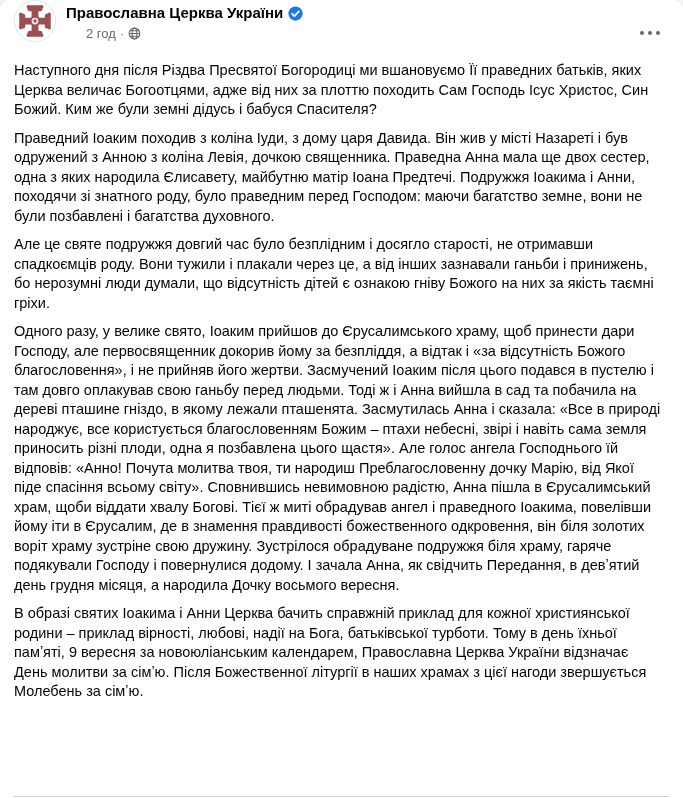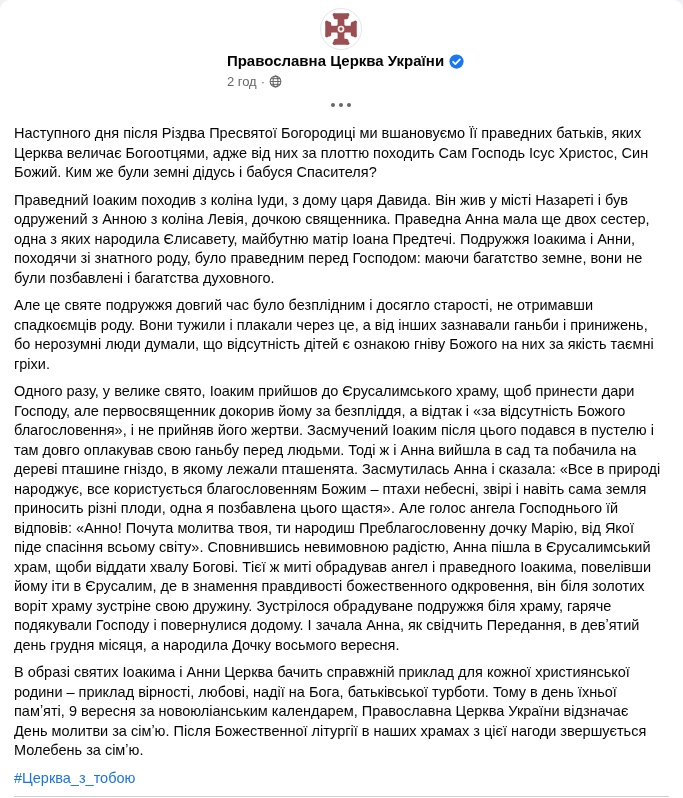"Православна Церква України" .header { align-items: center -> flex-end; flex-direction: column -> none; padding: 8px 16px 0 14px -> 0 16px 0 14px }
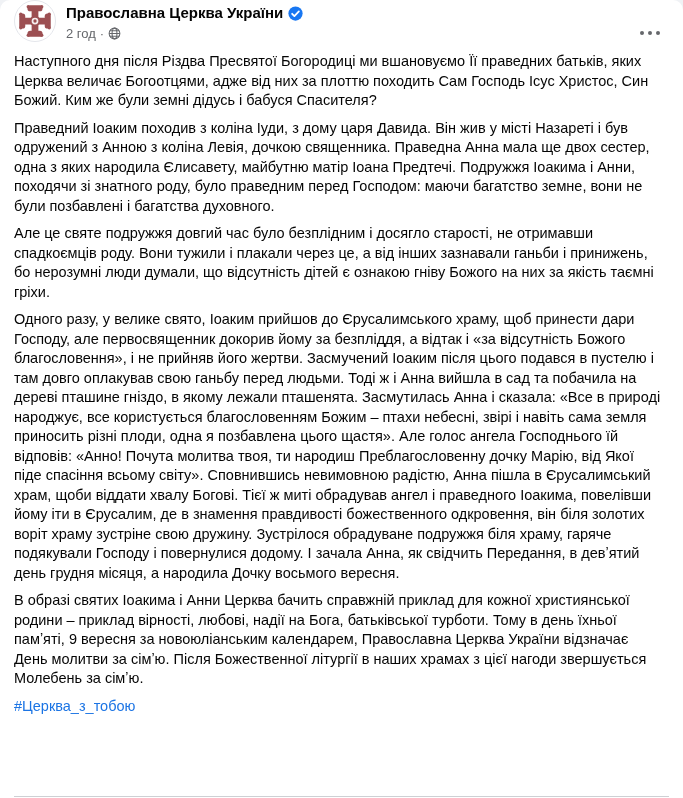"2 год" .meta-row .timestamp { margin-left: none -> 20px }
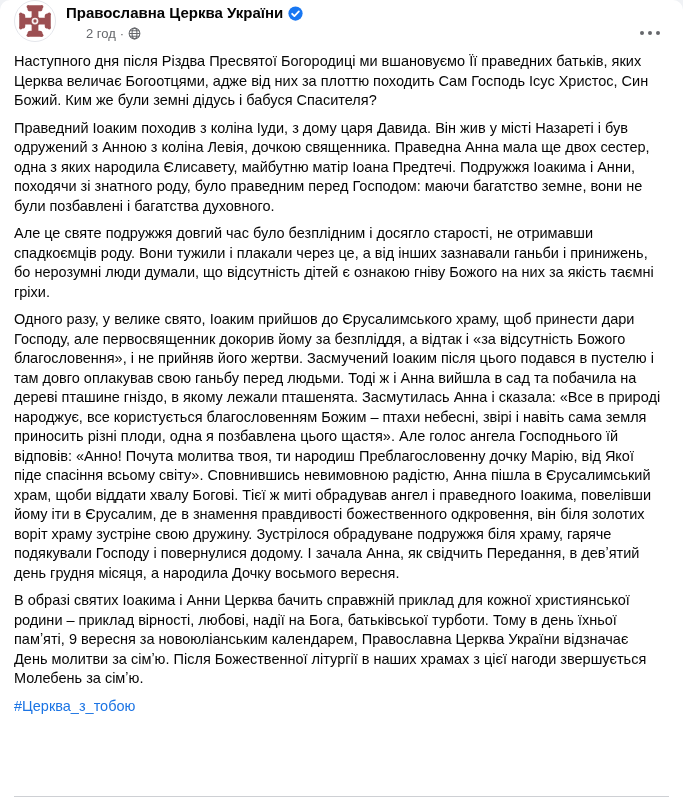"Наступного дня після Різдва Пресвятої" .post-text p { margin: 0 0 8px 0 -> 9px 0 8px 0 }
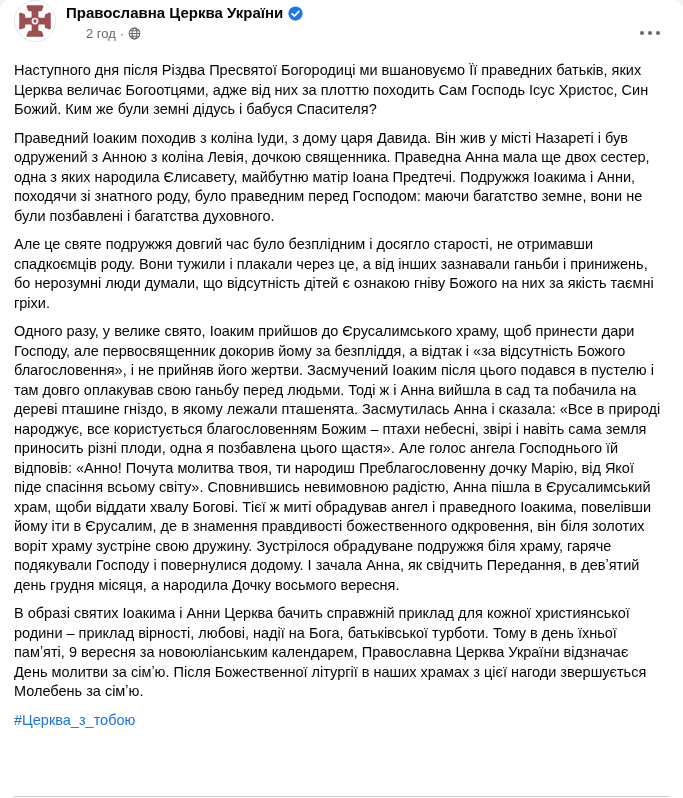"#Церква_з_тобою" p.hashtag-line { html: <p><a>#Церква_з_тобою</a></p> -> none }
